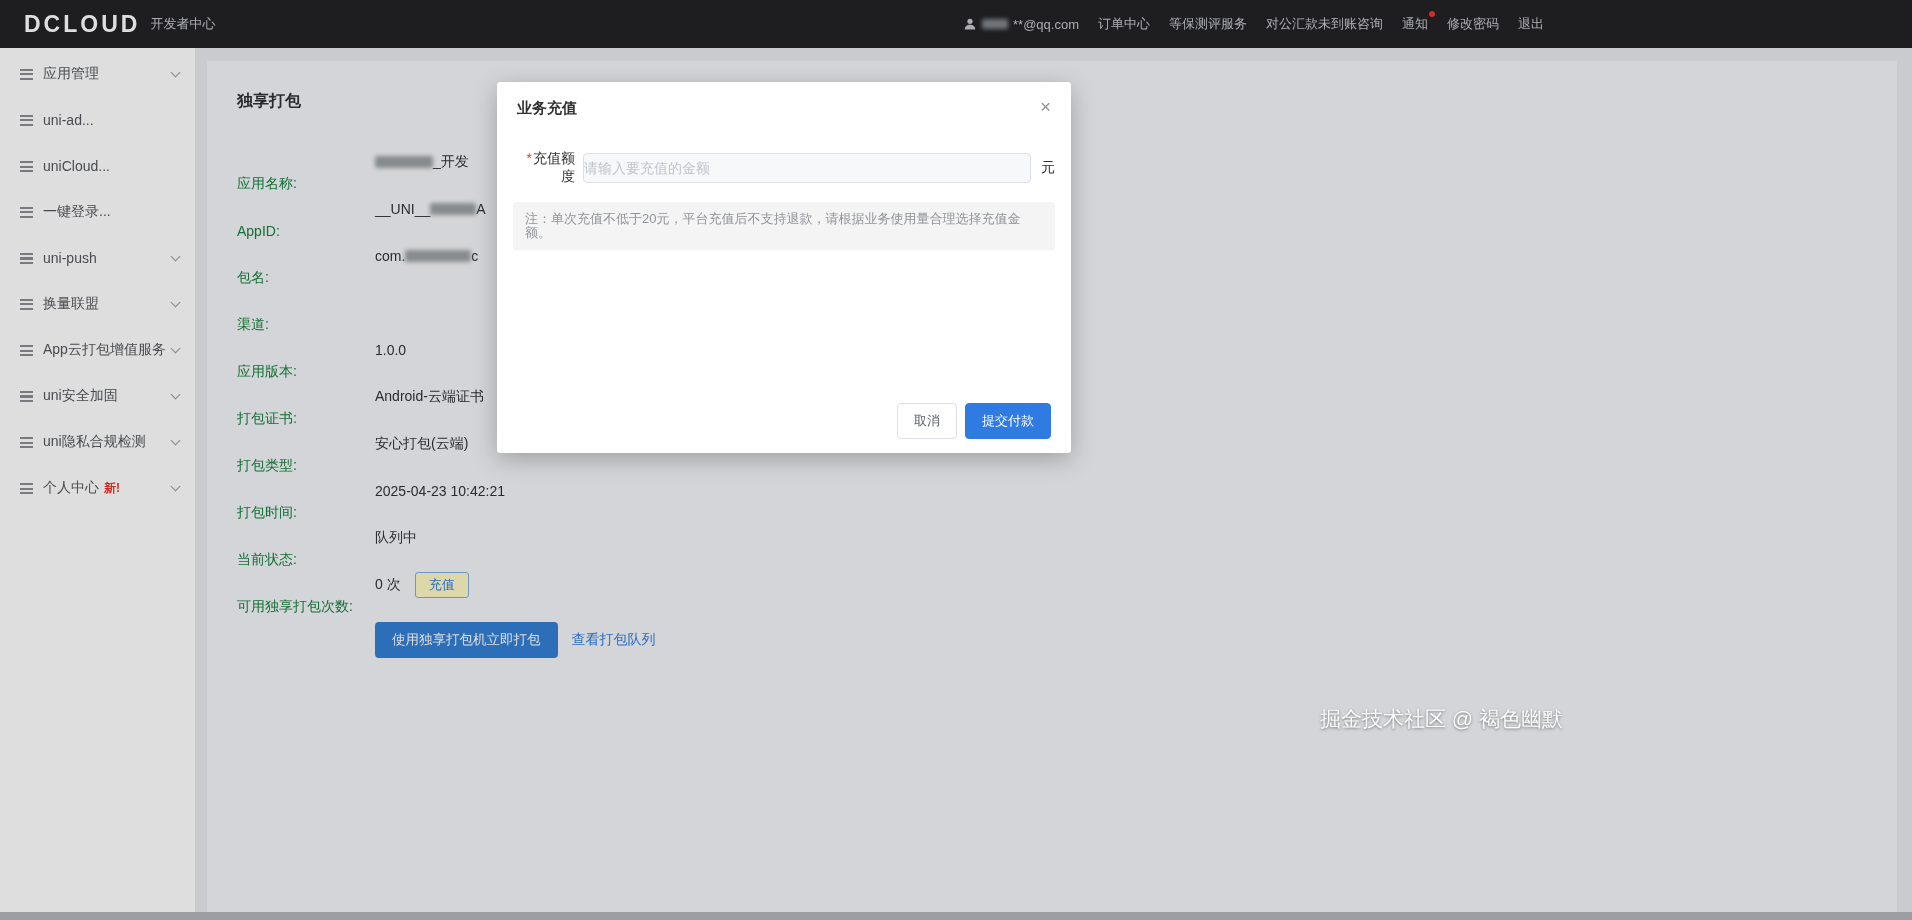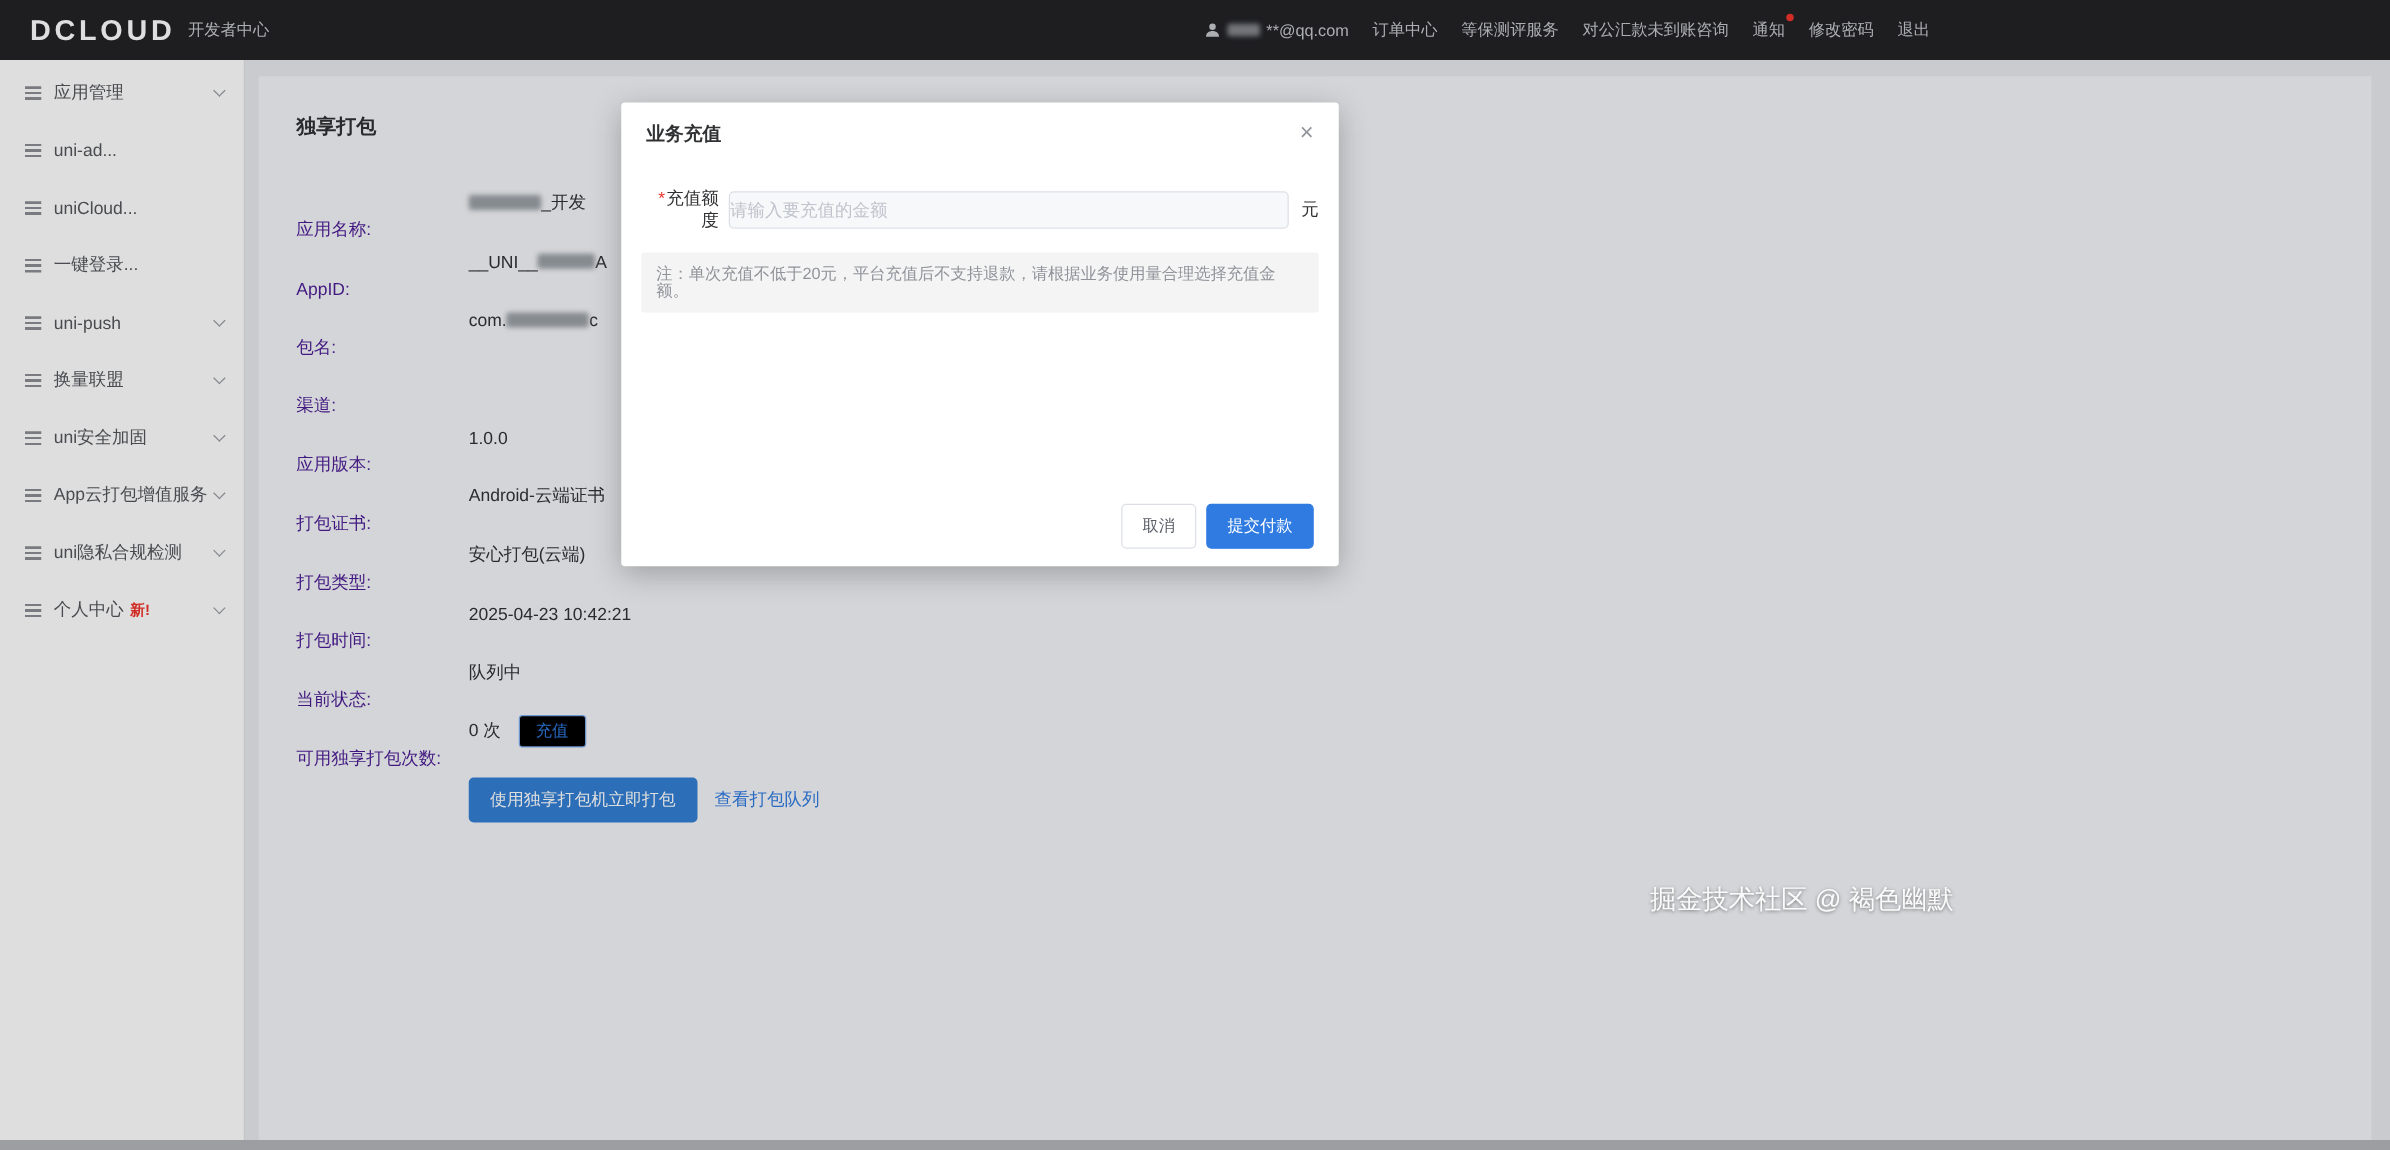"应用名称:" .form-label { color: #4c1d95 -> #15803d }
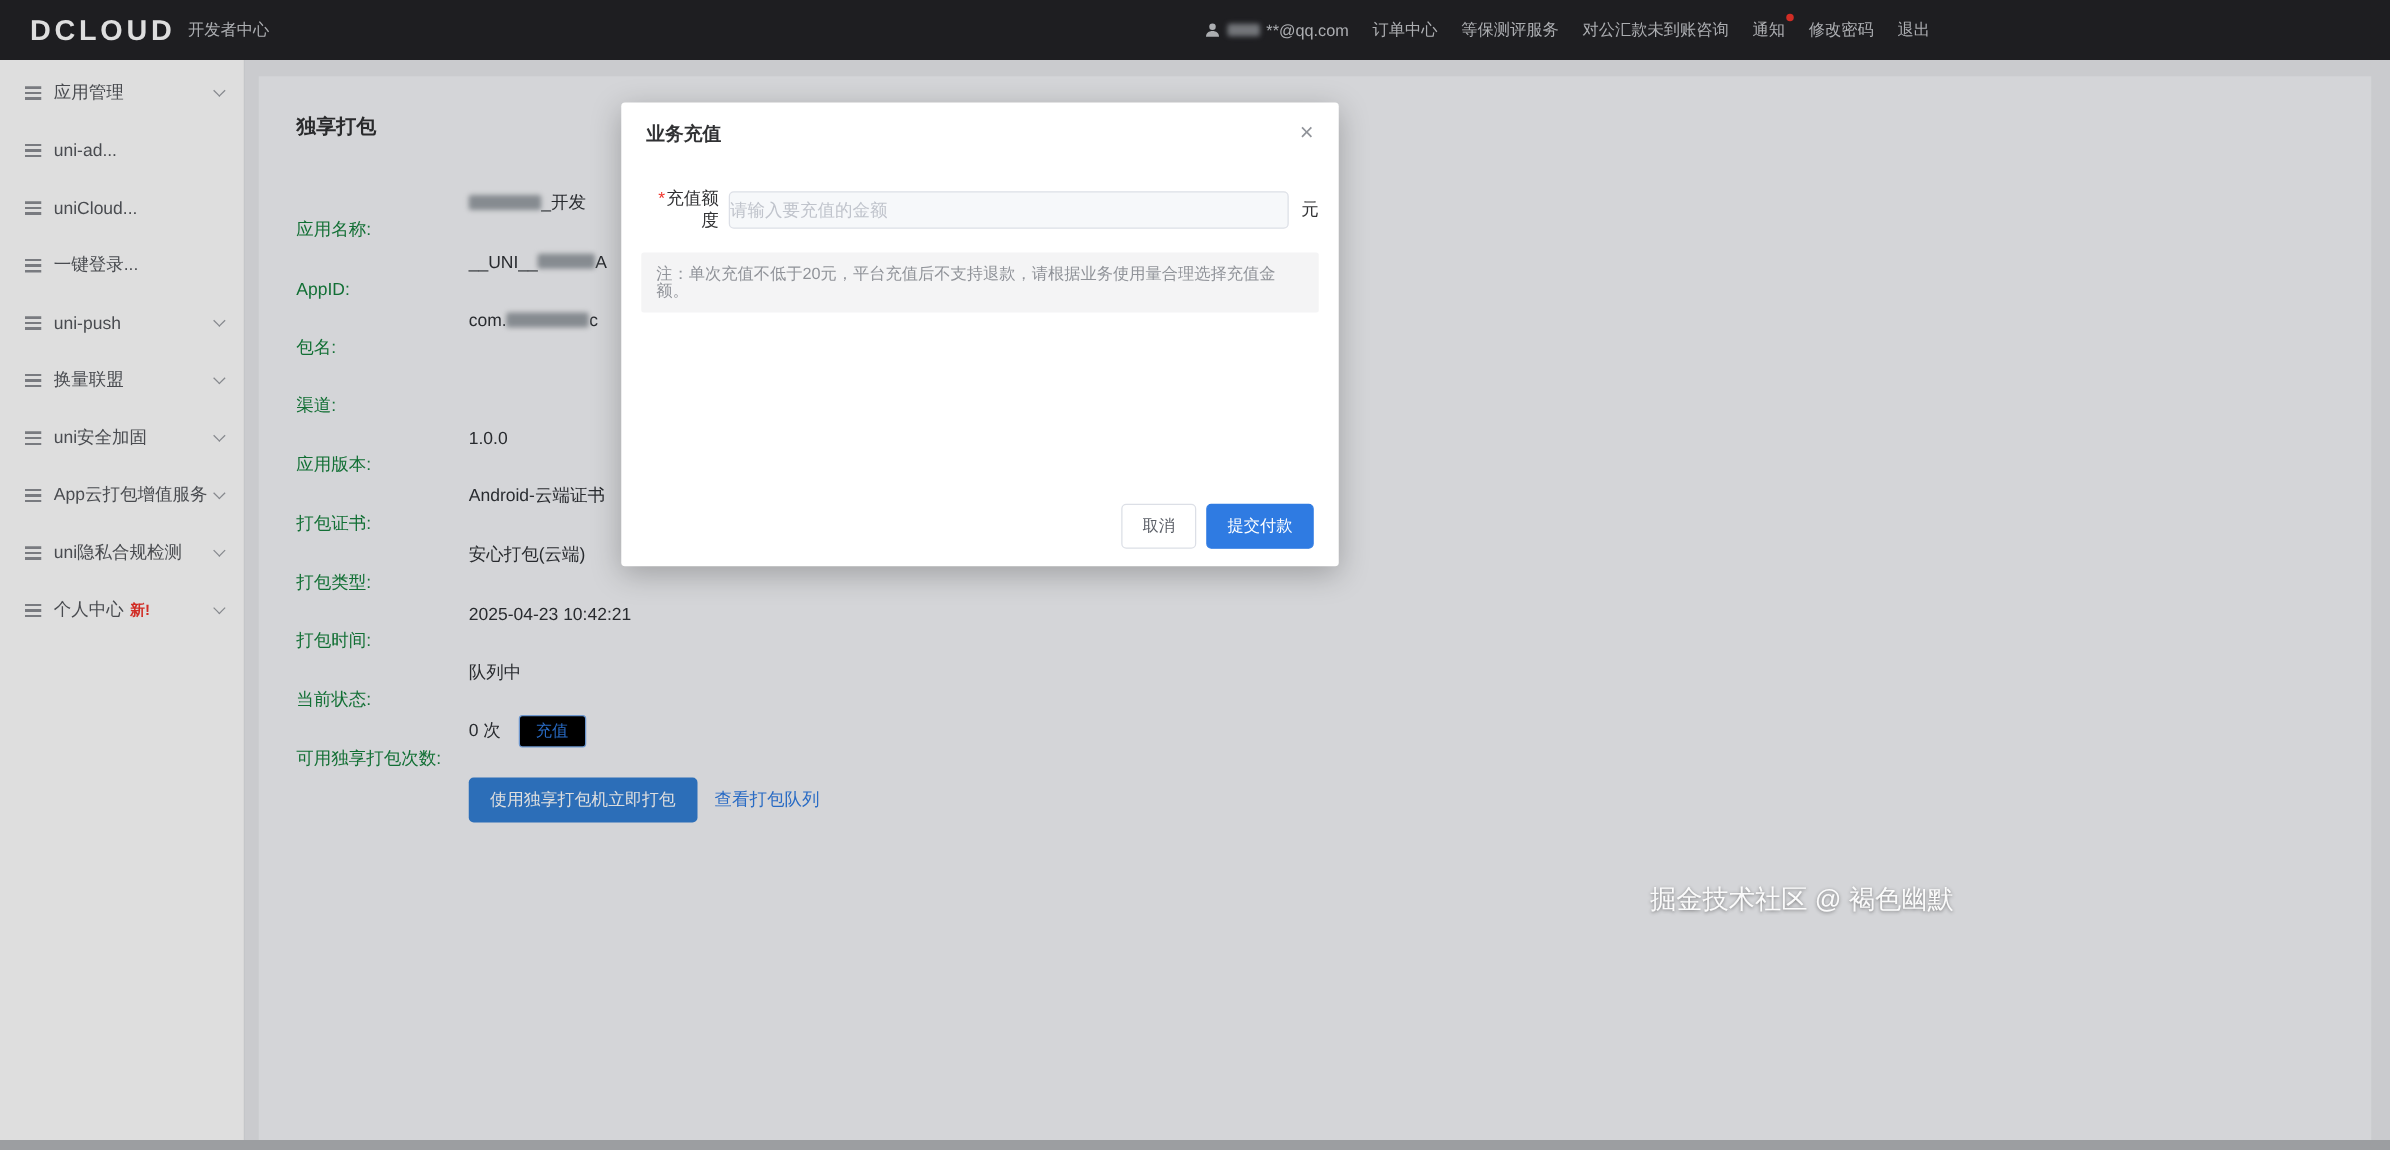"uni安全加固" div.side-item { order: before "App云打包增值服务" -> after "App云打包增值服务" }
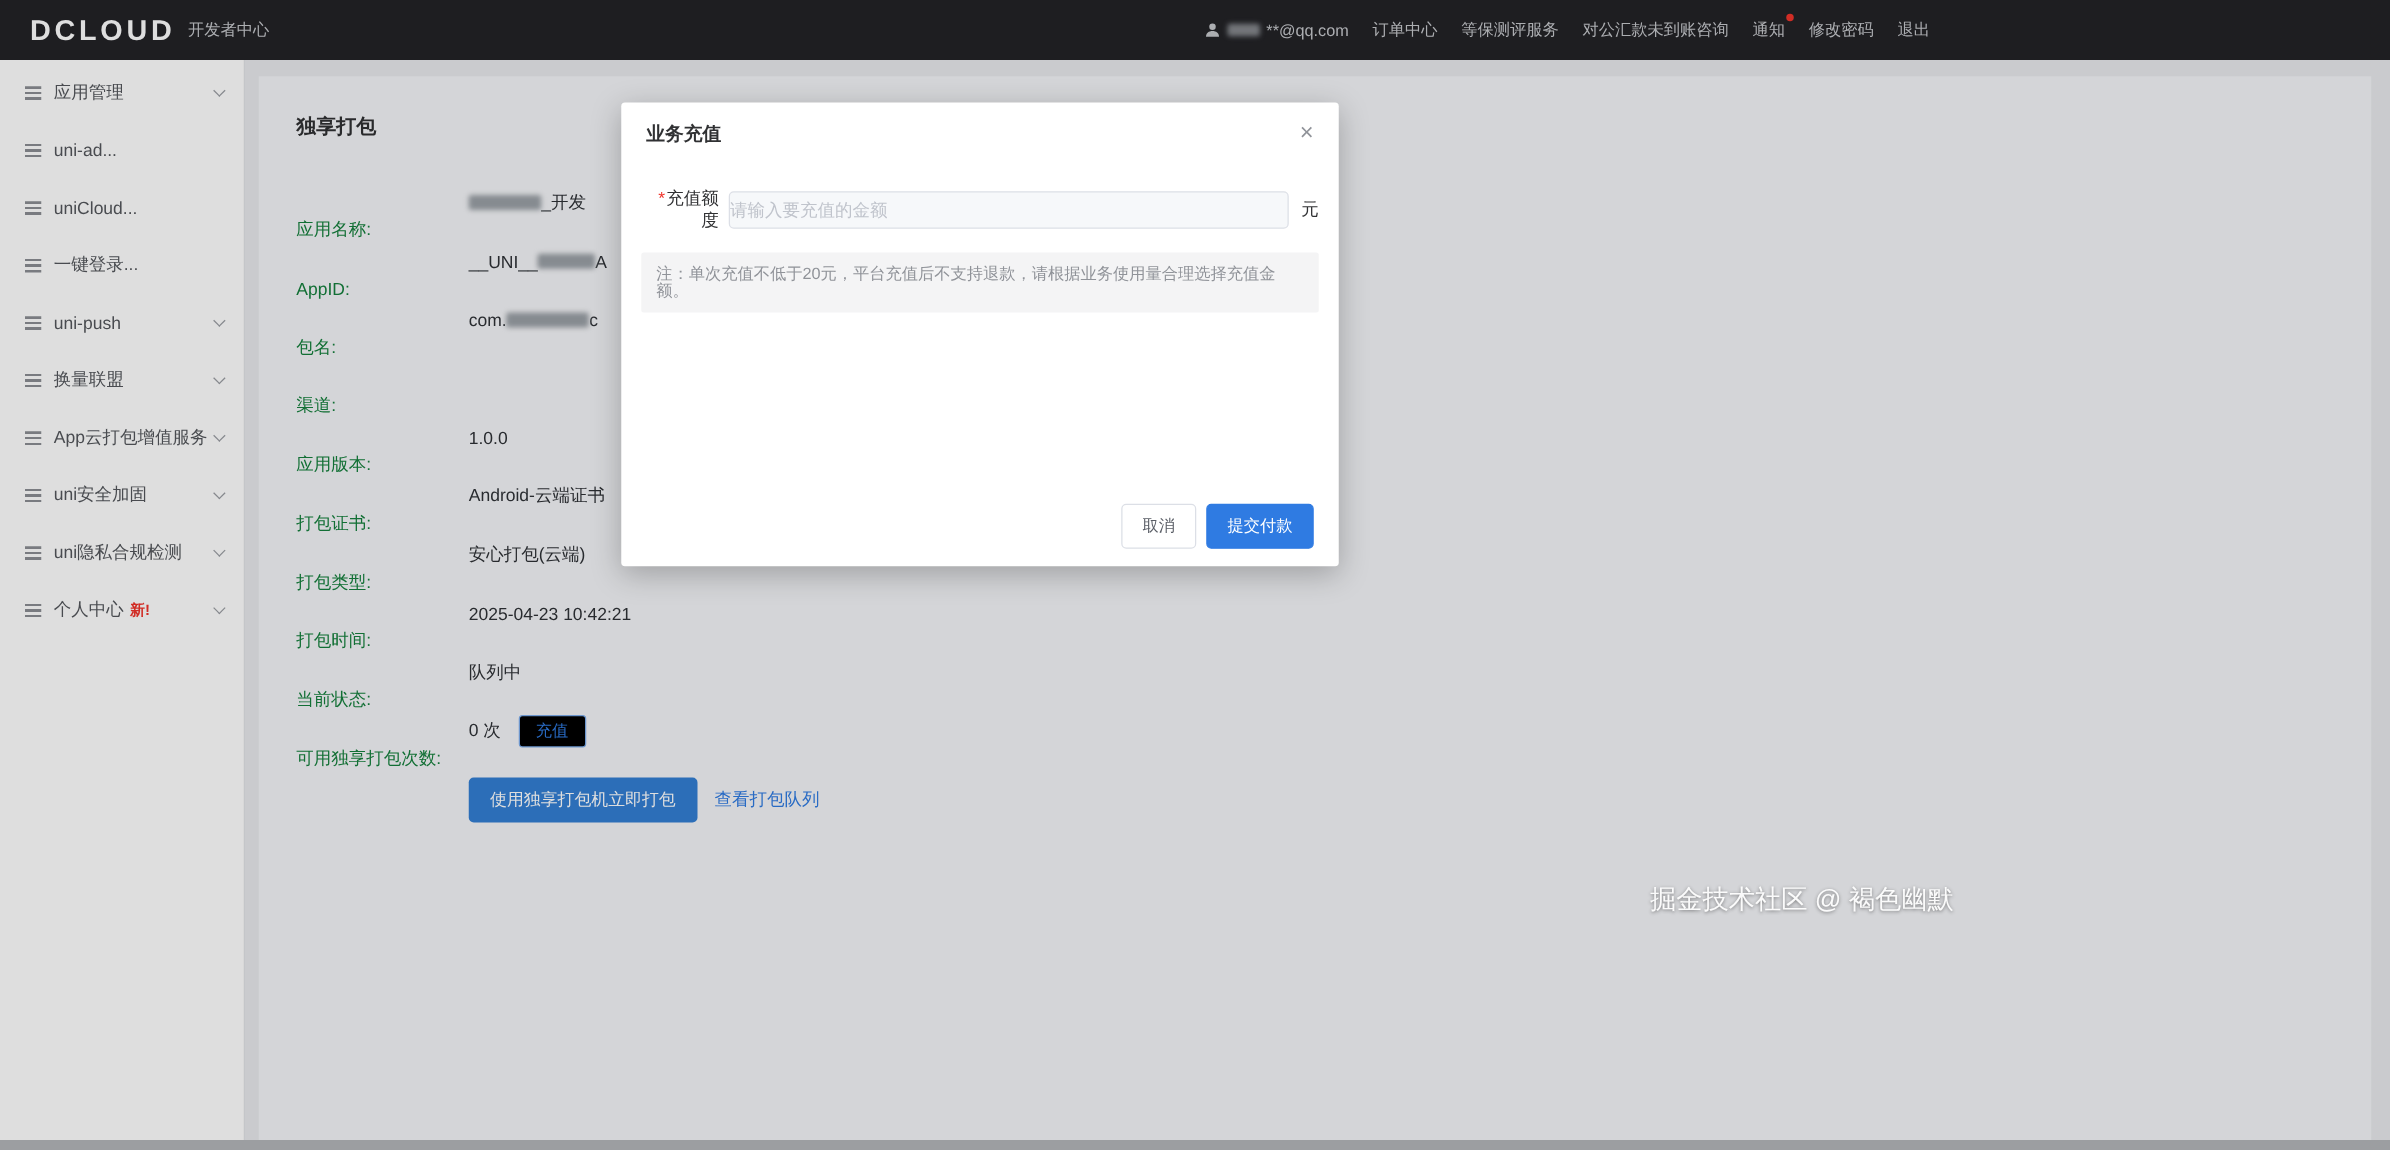"充值" .mini-btn { background: #000000 -> #fef9c3 }
